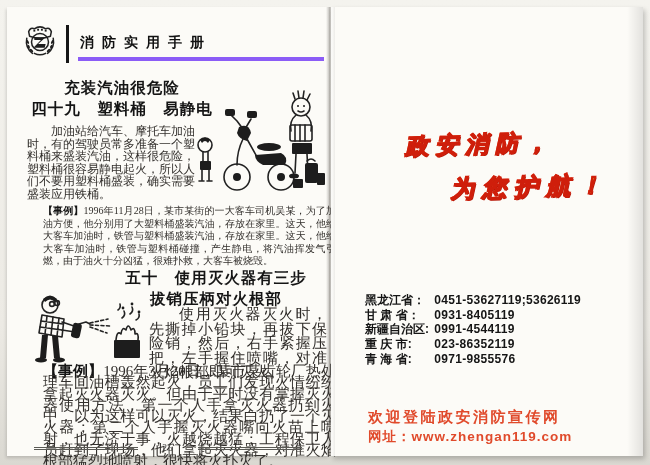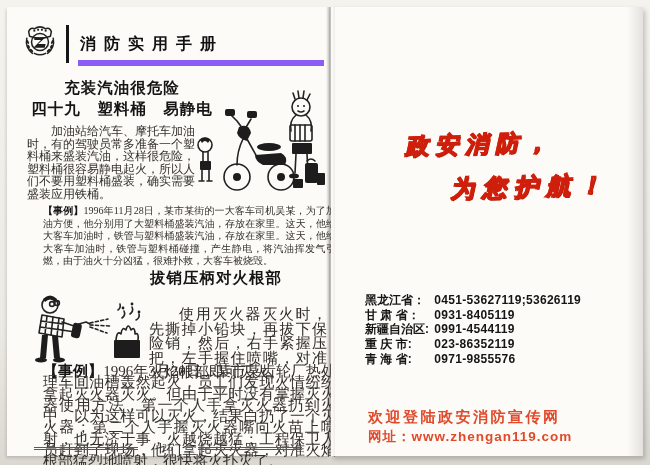"消防实用手册" .hd-title { border-bottom: 6px solid #8b5cf6 -> 4px solid #8b5cf6; font-size: 16px -> 14px }
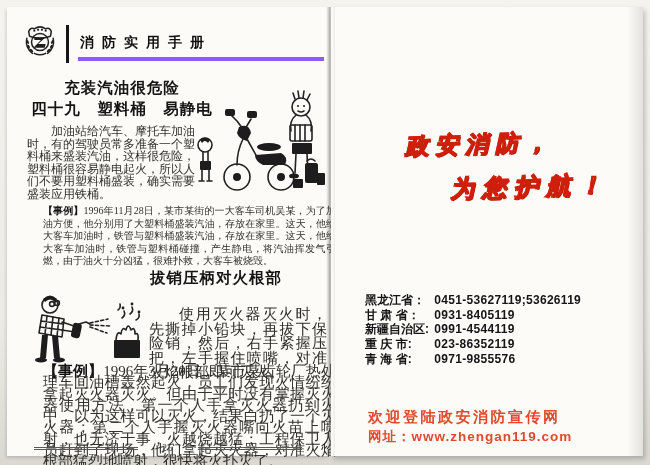"五十 使用灭火器有三步" div { html: none -> <div>五十 使用灭火器有三步</div> }
